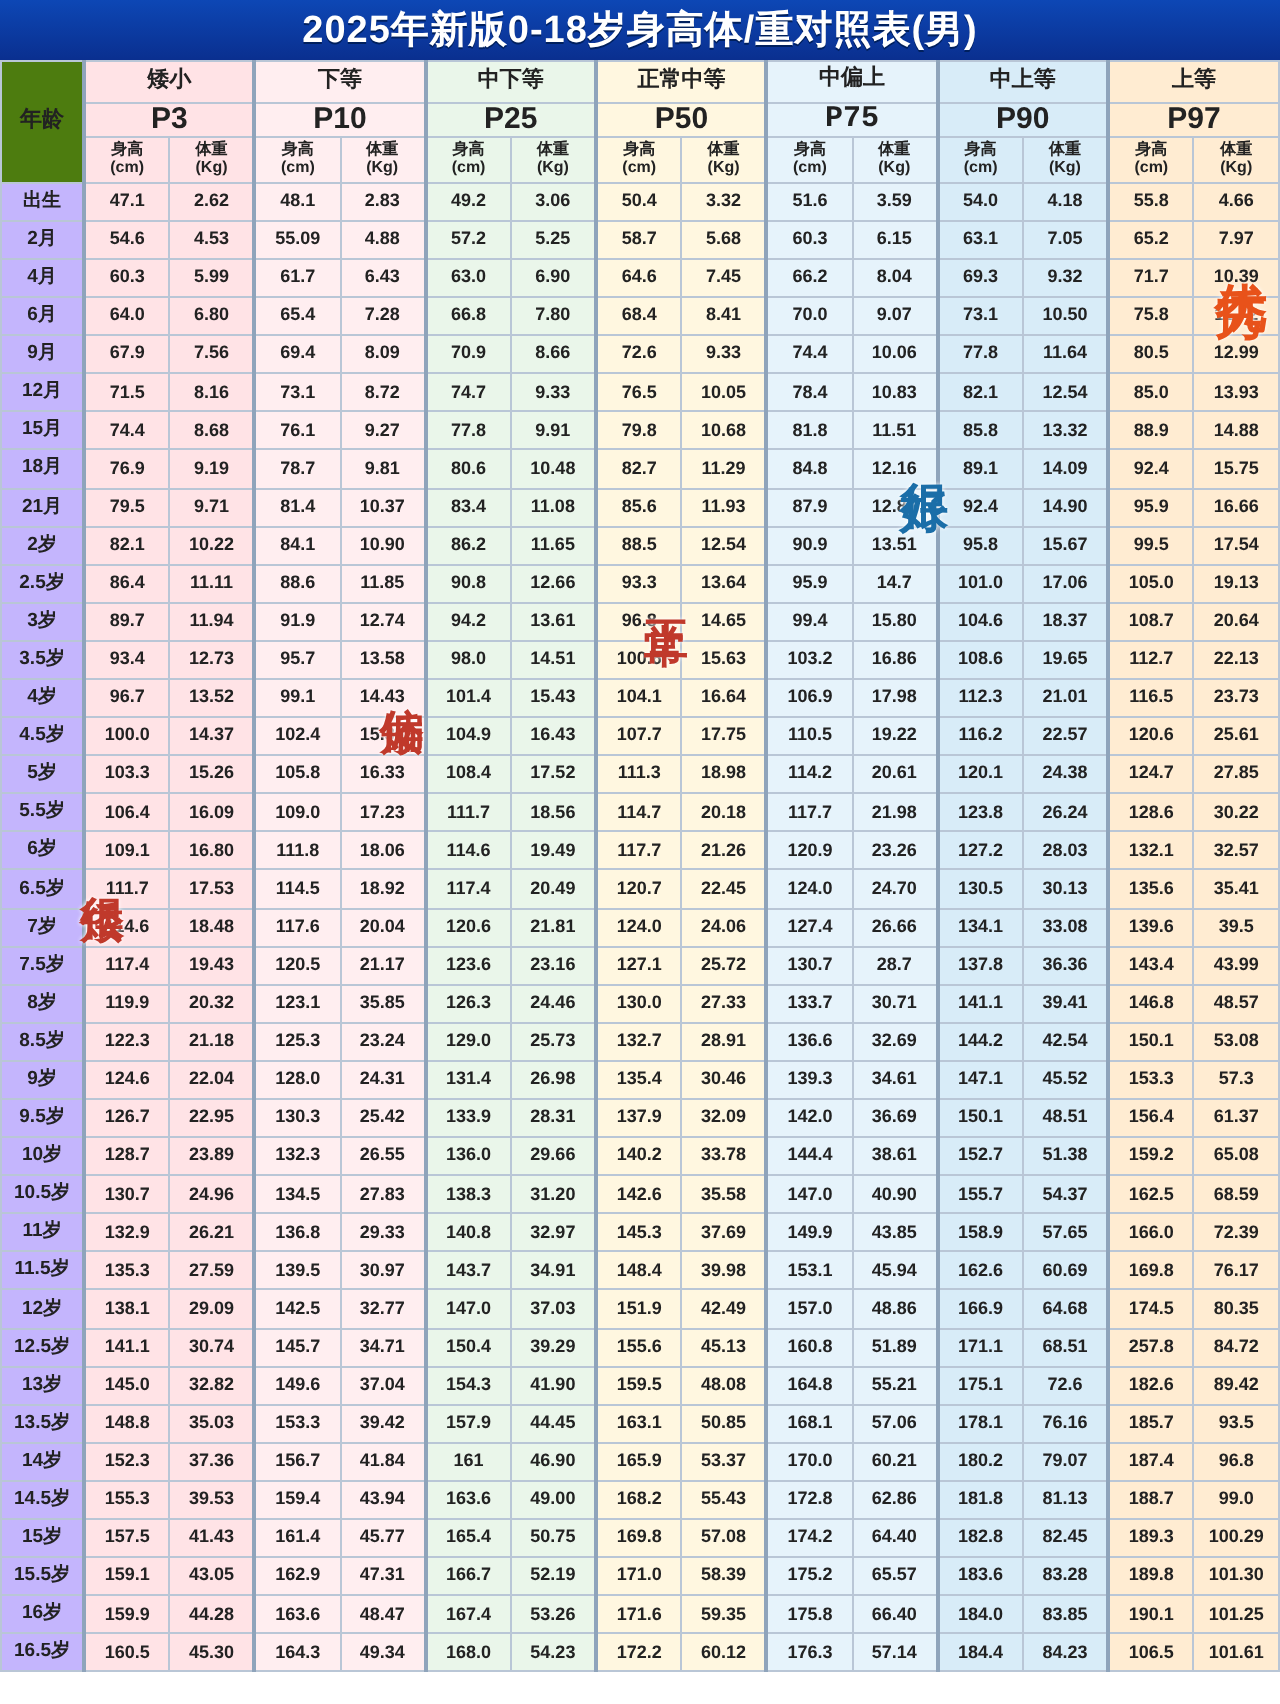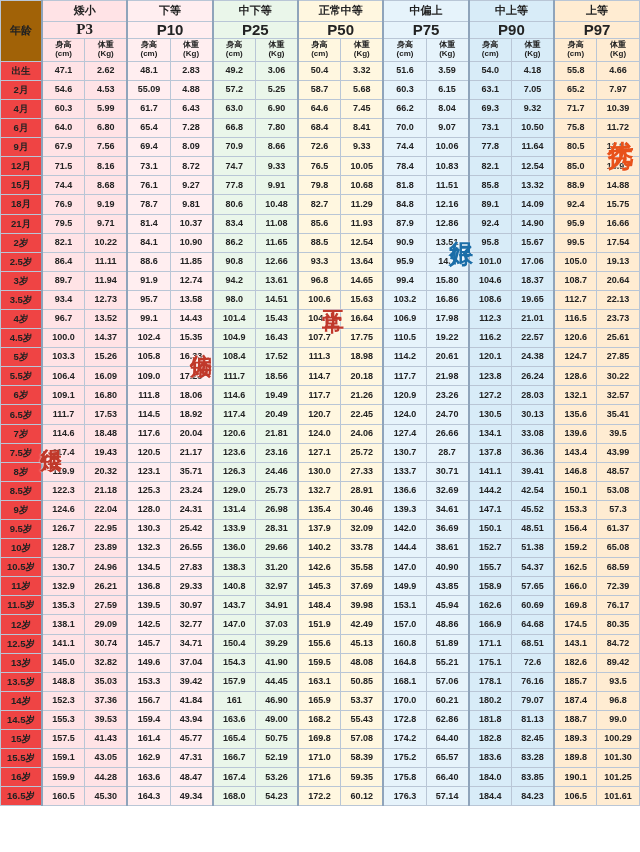"2025年新版0-18岁身高体/重对照表(男)" div.title-bar { html: none -> <div> <div>2025年新版0-18岁身高体/重对照表(男)</div> </div> }
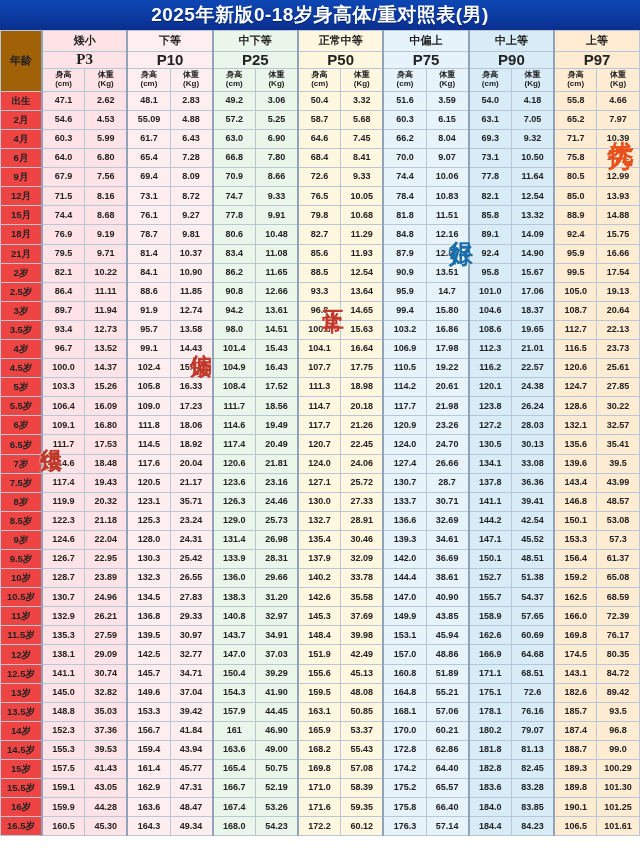"矮小" .b1 { font-family: Liberation Serif, serif -> none }
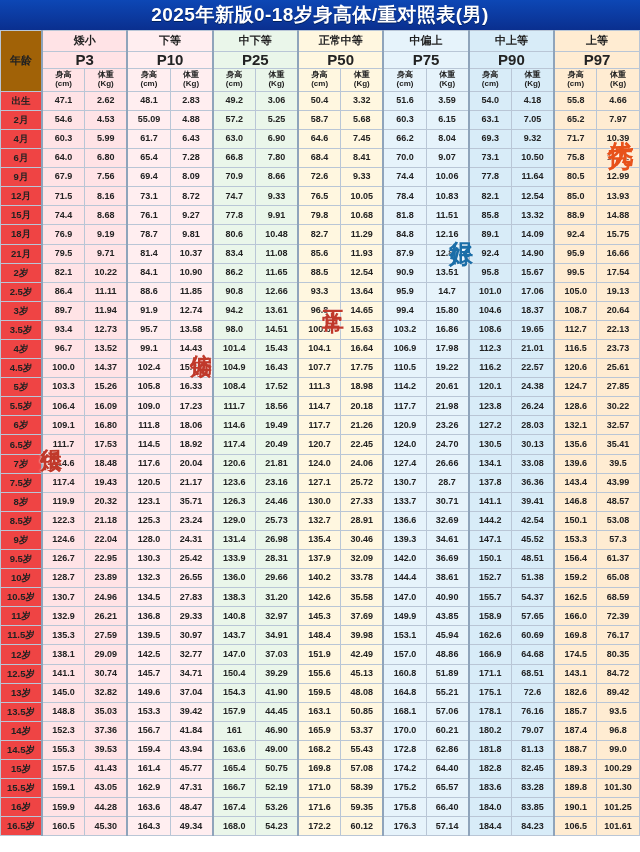"中偏上" .b5 { font-family: none -> Liberation Mono, monospace }
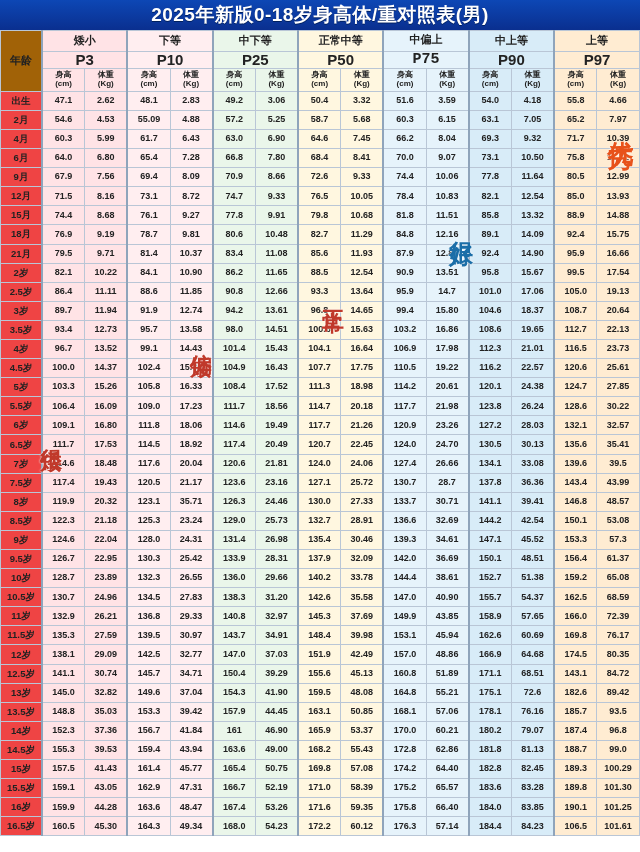"年龄" .c-age { background: #a16207 -> #4d7c0f }
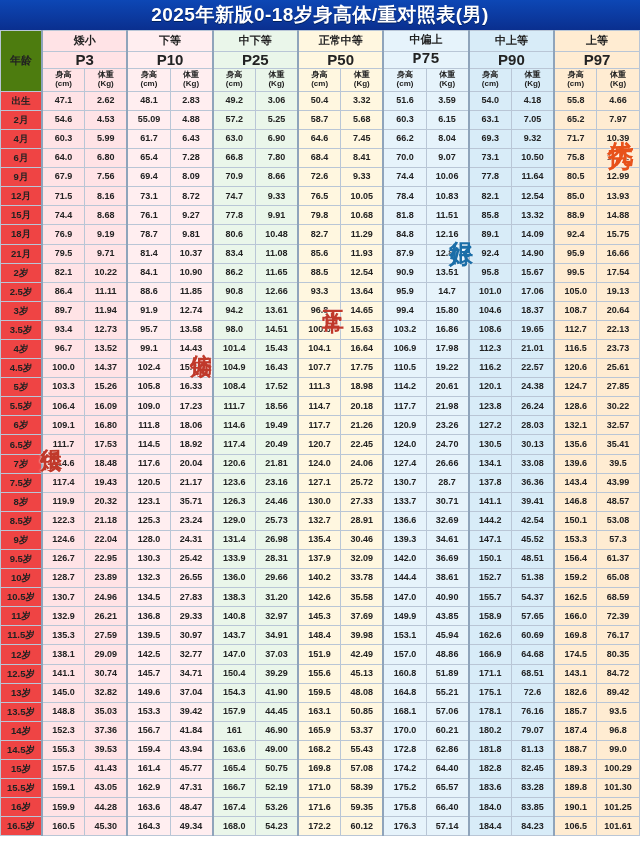"出生" .age-cell { background: #ef4444 -> #c4b5fd }
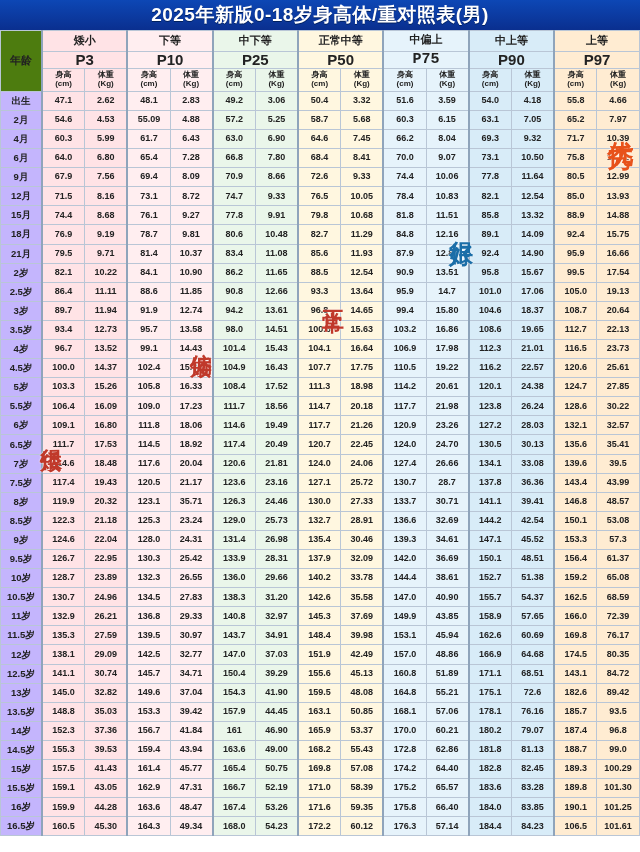"35.71" td.g2 { text: 35.71 -> 35.85 }
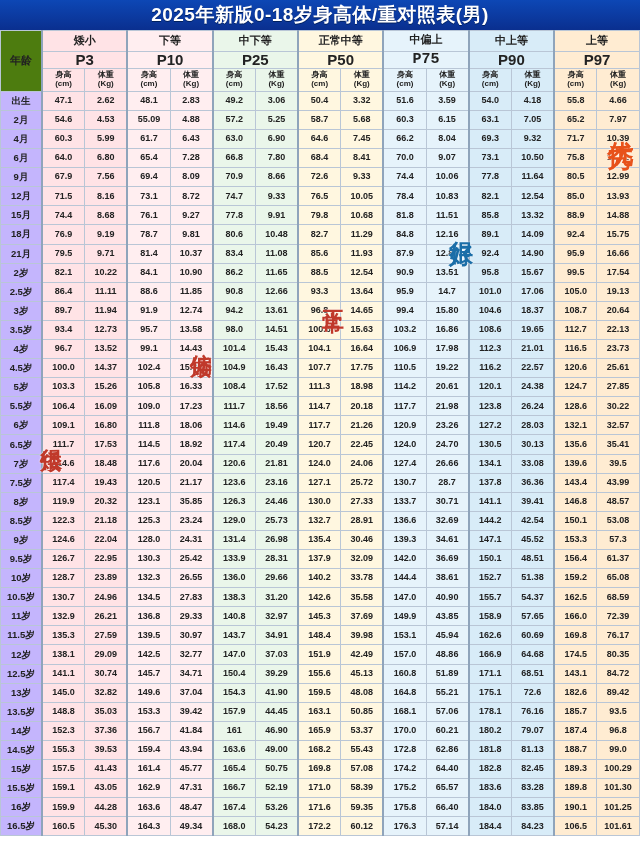"143.1" td.g7 { text: 143.1 -> 257.8 }
